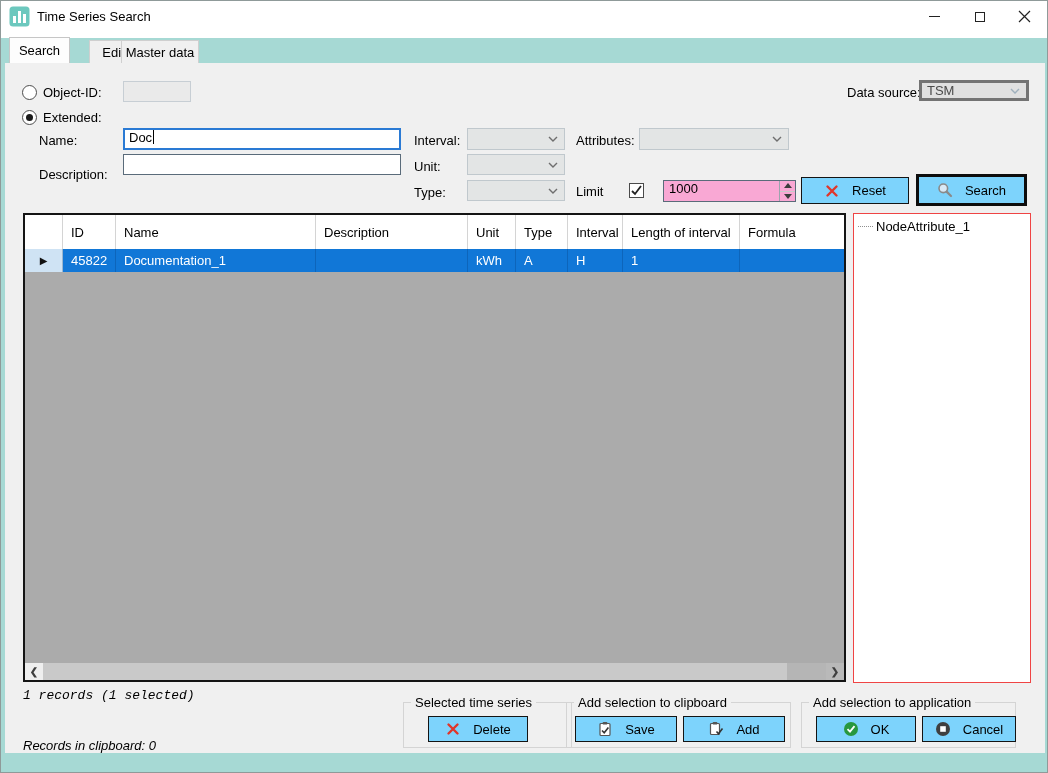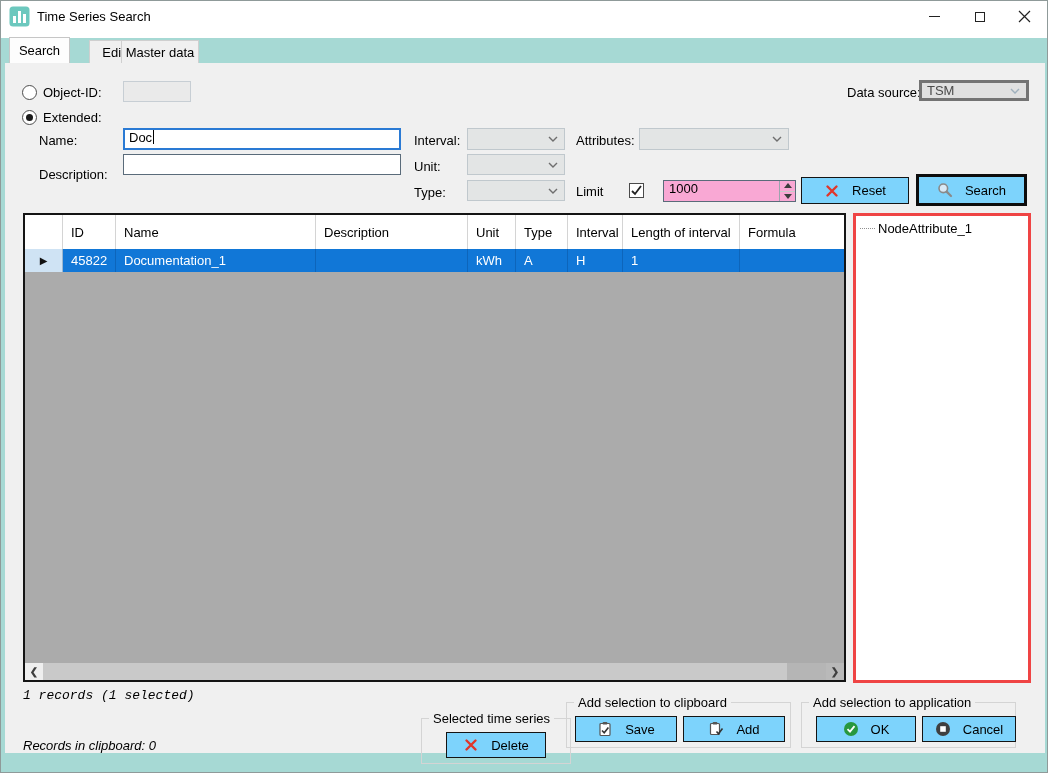"NodeAttribute_1" .tree { border: 3px solid #ef4444 -> 1px solid #ef4444 }
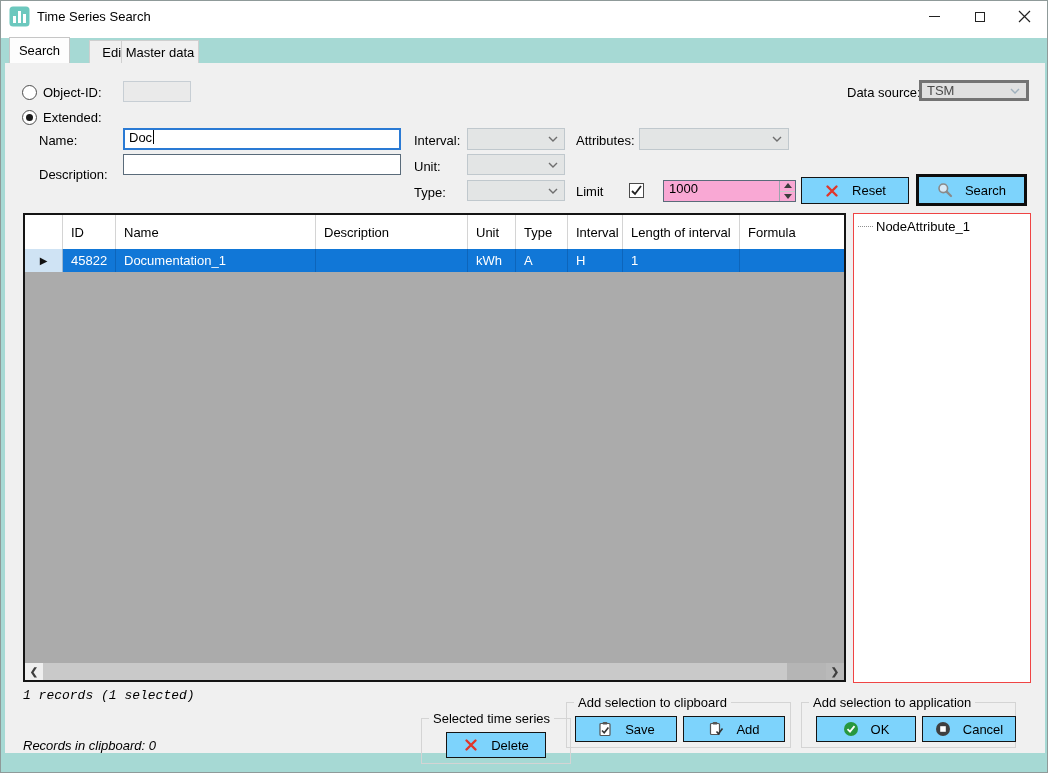"Selected time series" div.groupbox { left: 420px -> 402px; margin-top: 16px -> none; width: 150px -> 169px }
